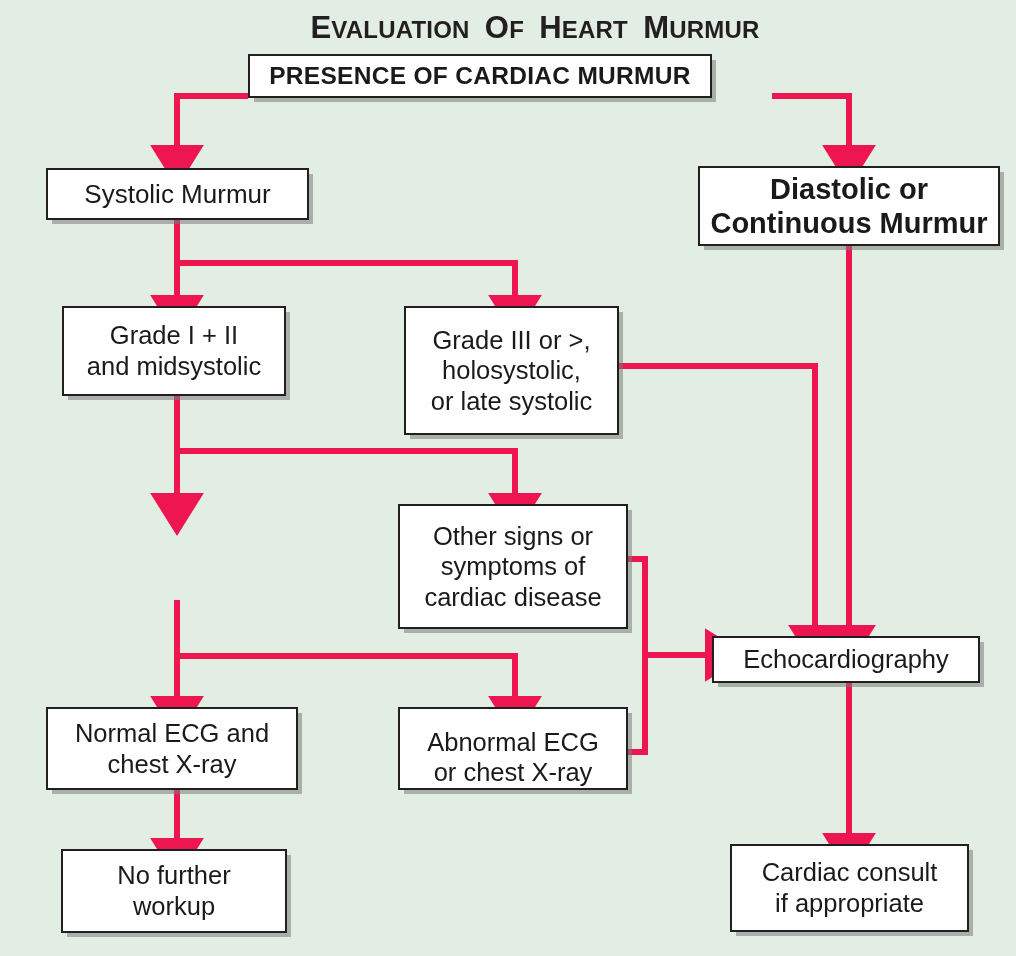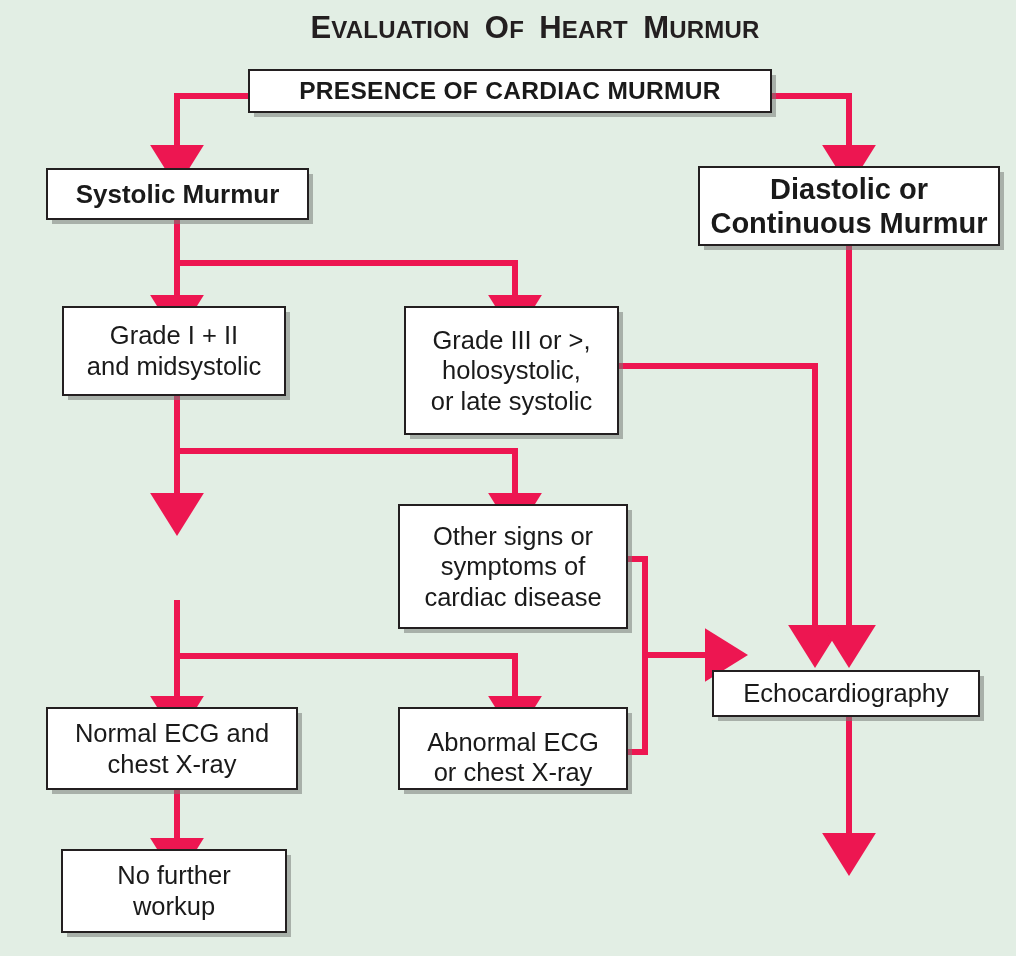"PRESENCE OF CARDIAC MURMUR" div.node { top: 69px -> 54px; width: 524px -> 464px }
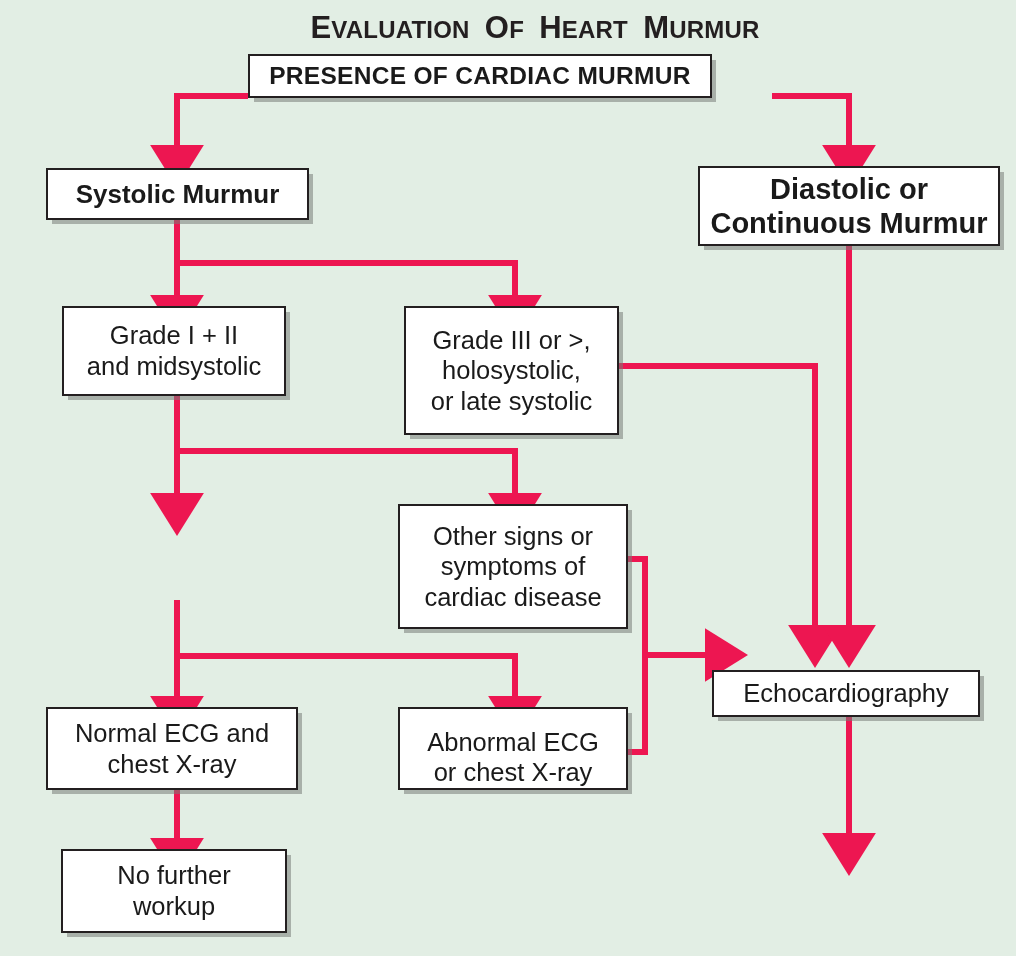"Systolic Murmur" .n-systolic { font-weight: bold -> normal }
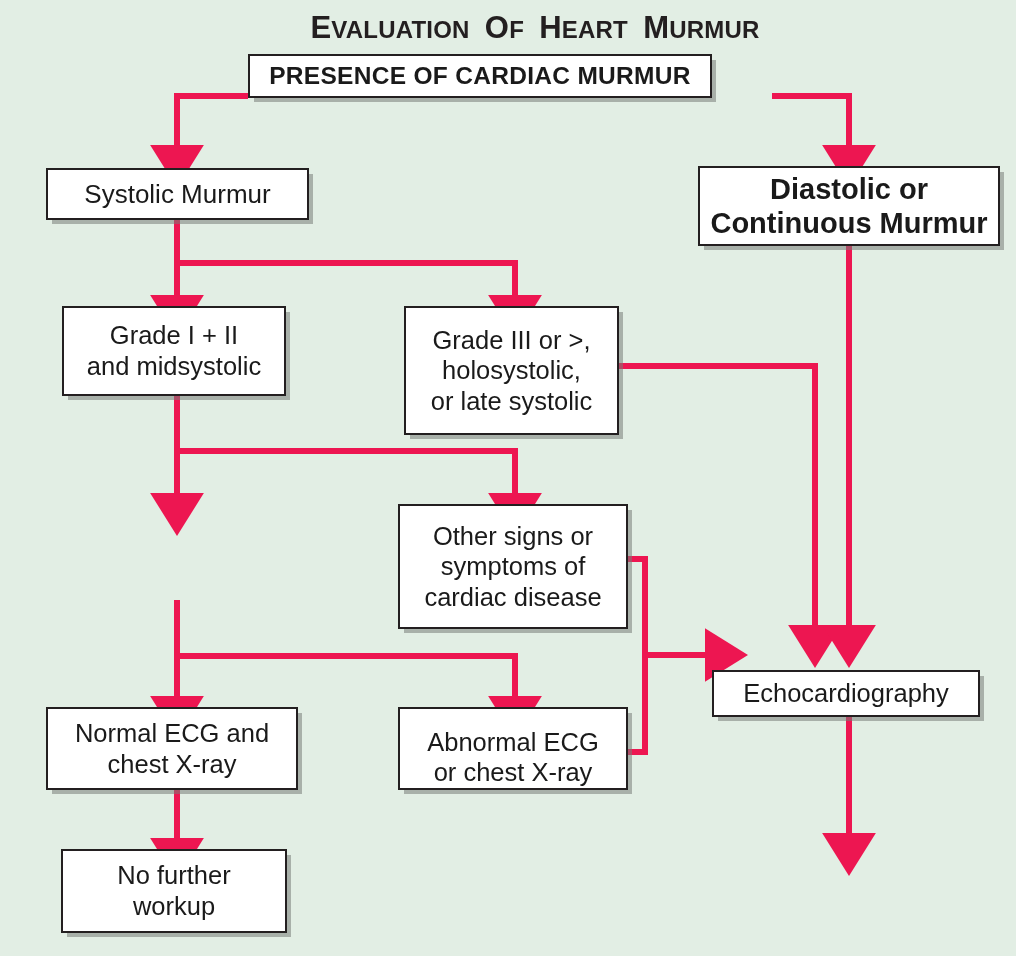"Echocardiography" div.node { margin-top: 34px -> none }
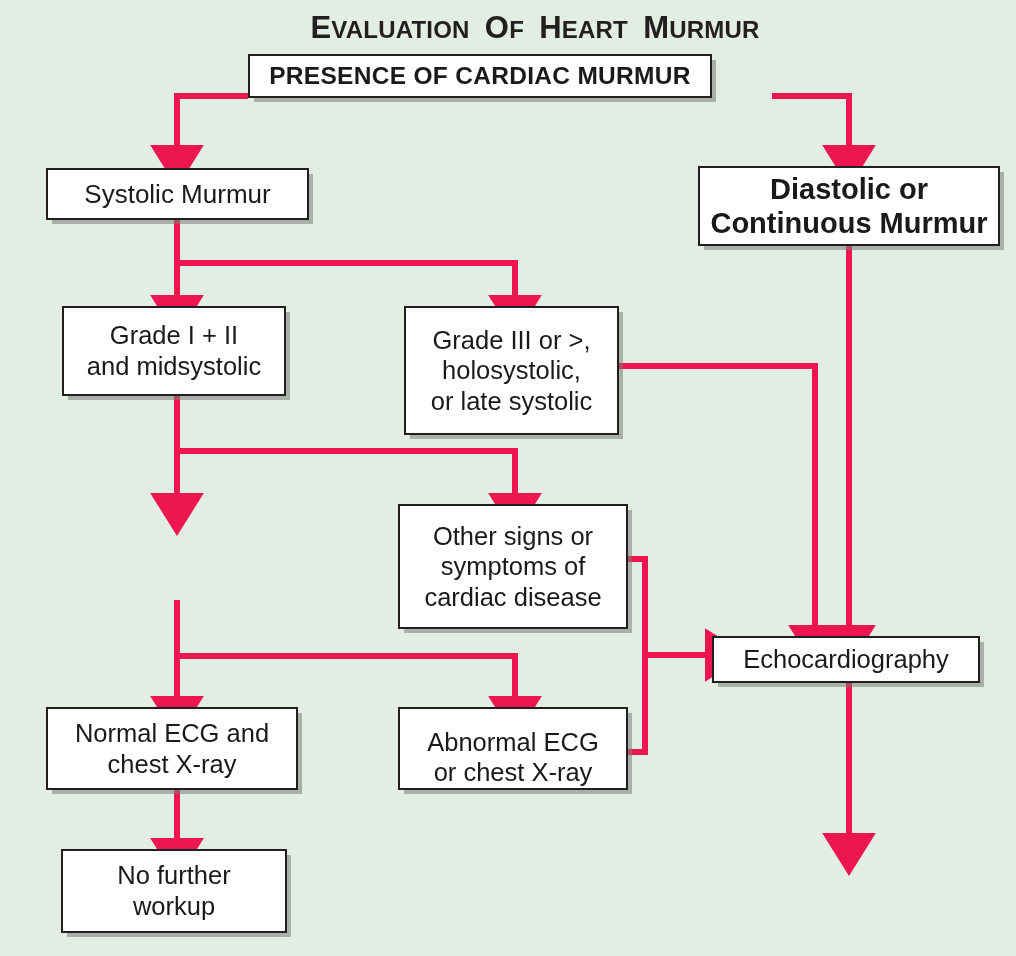"Cardiac consult" div.node { html: none -> <div> <span>Cardiac consult if appropriate</span> </div> }
